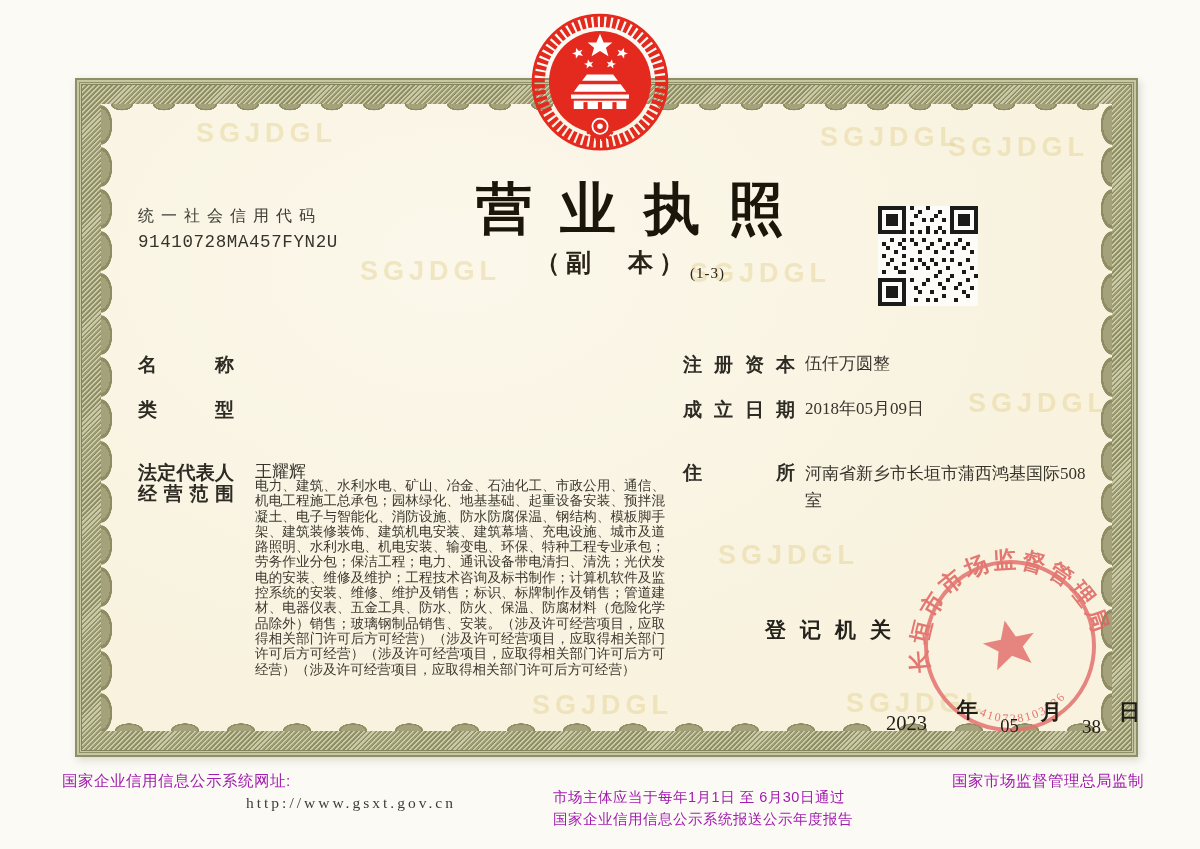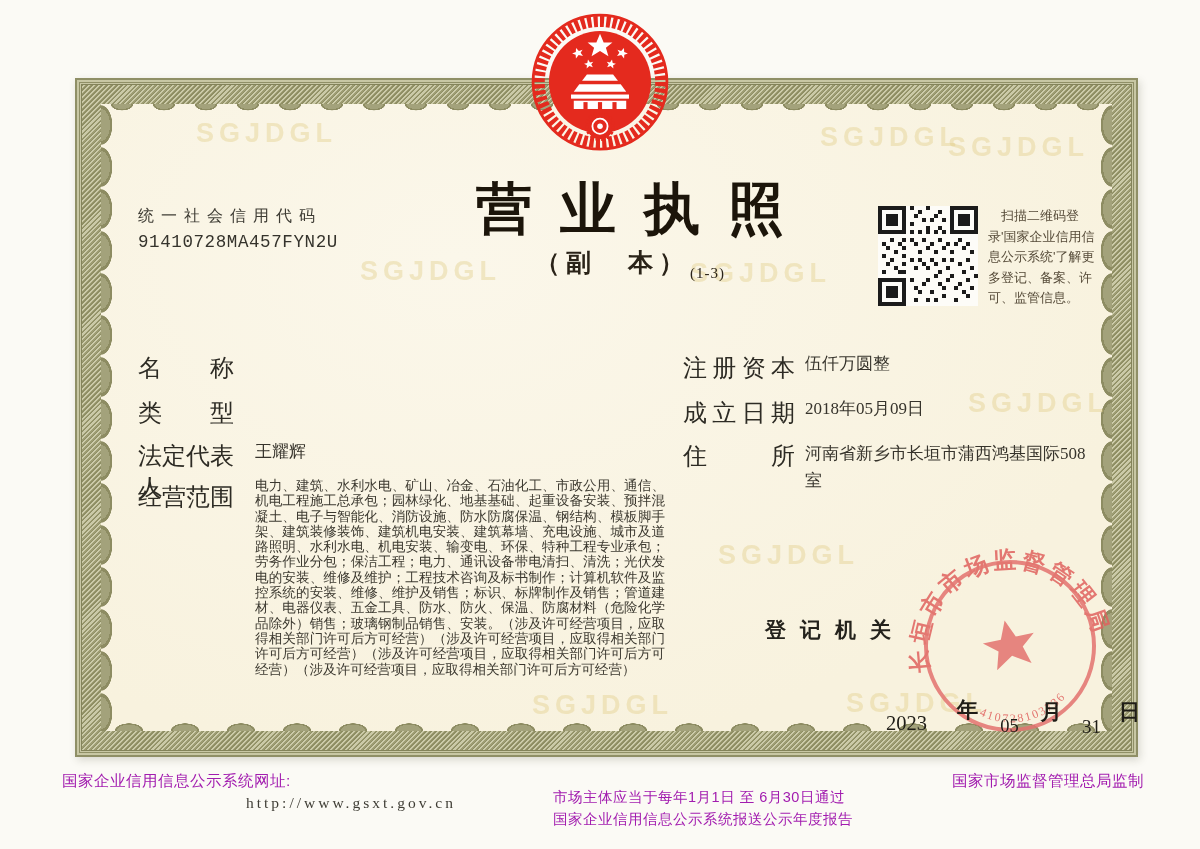"扫描二维码登录'国家企业信用信息公示系统'了解更多登记、备案、许可、监管信息。" div.abs { html: <div>扫描二维码登录'国家企业信用信息公示系统'了解更多登记、备案、许可、监管信息。</div> -> none }
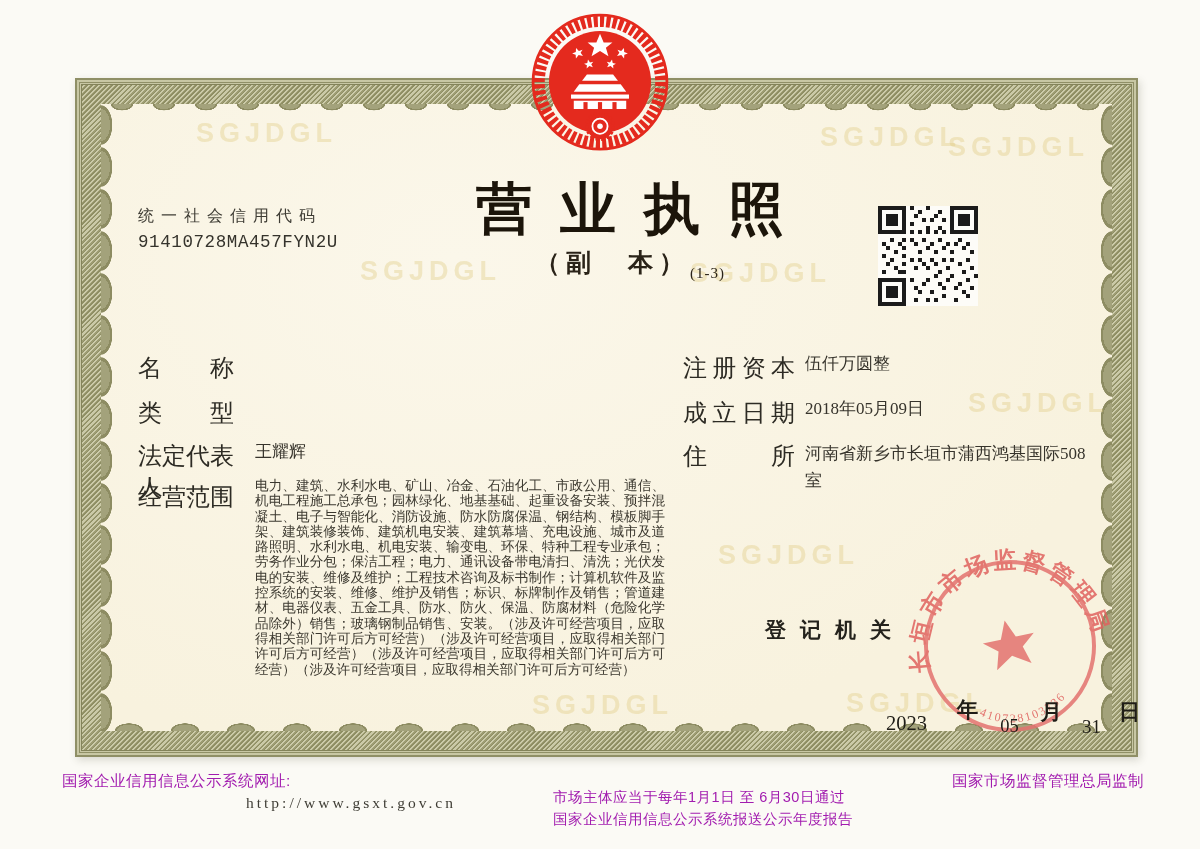"名称" .flabel { font-size: 24px -> 19px; font-weight: 400 -> 700 }
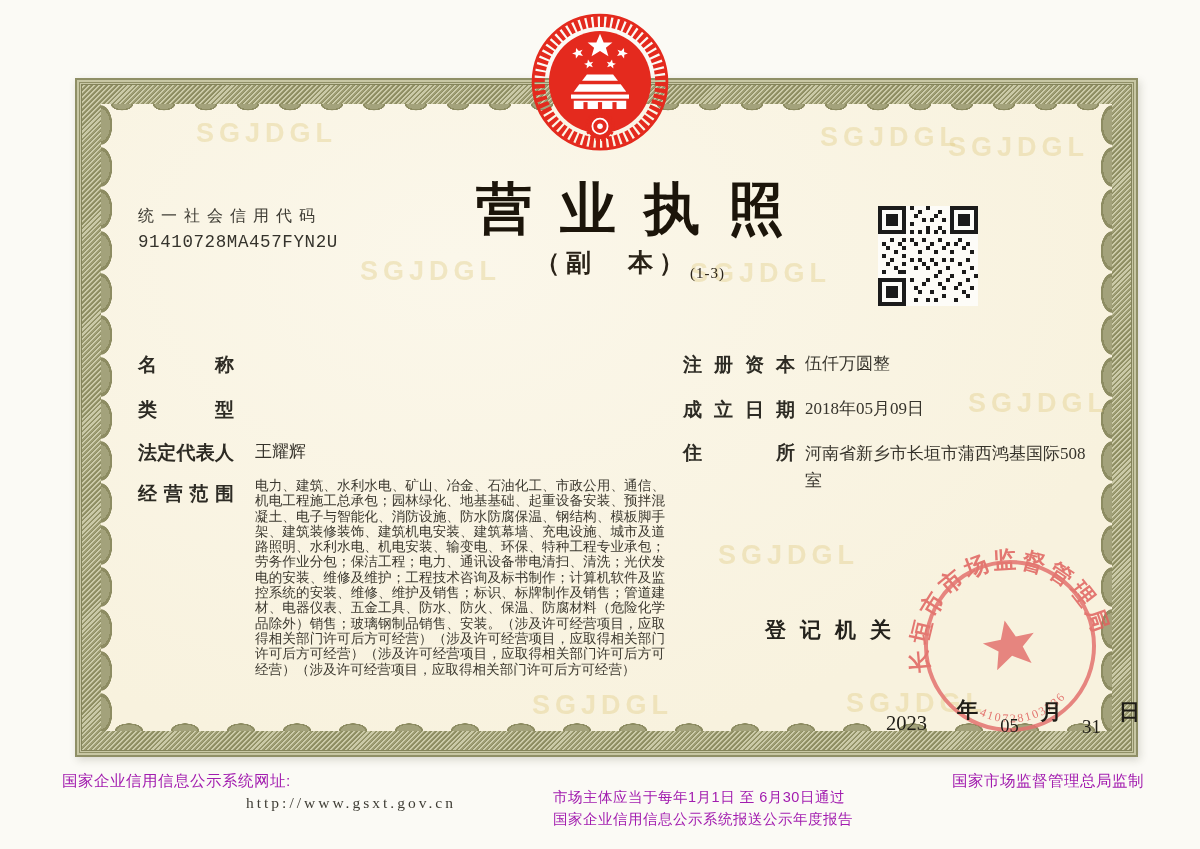"法定代表人" .row3 { top: 440px -> 460px }
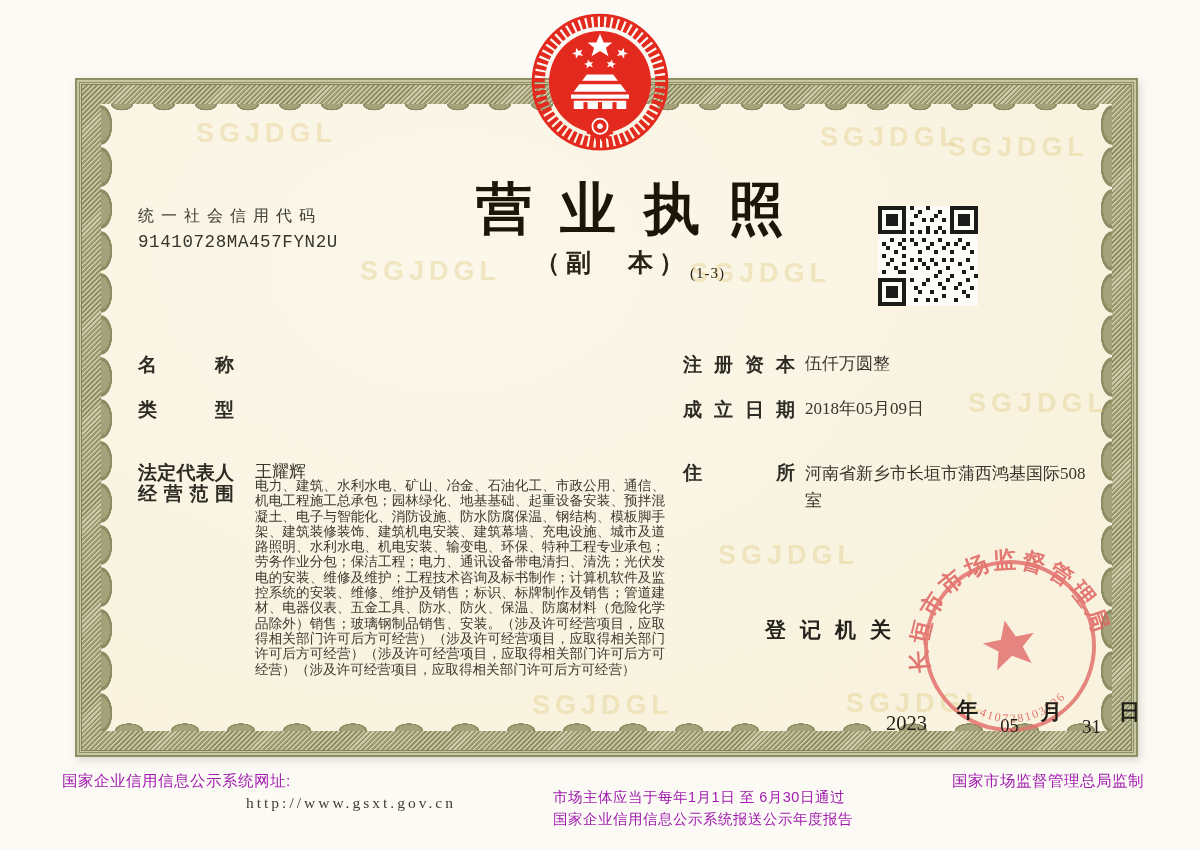"31" span.d-num { text: 31 -> 38 }
